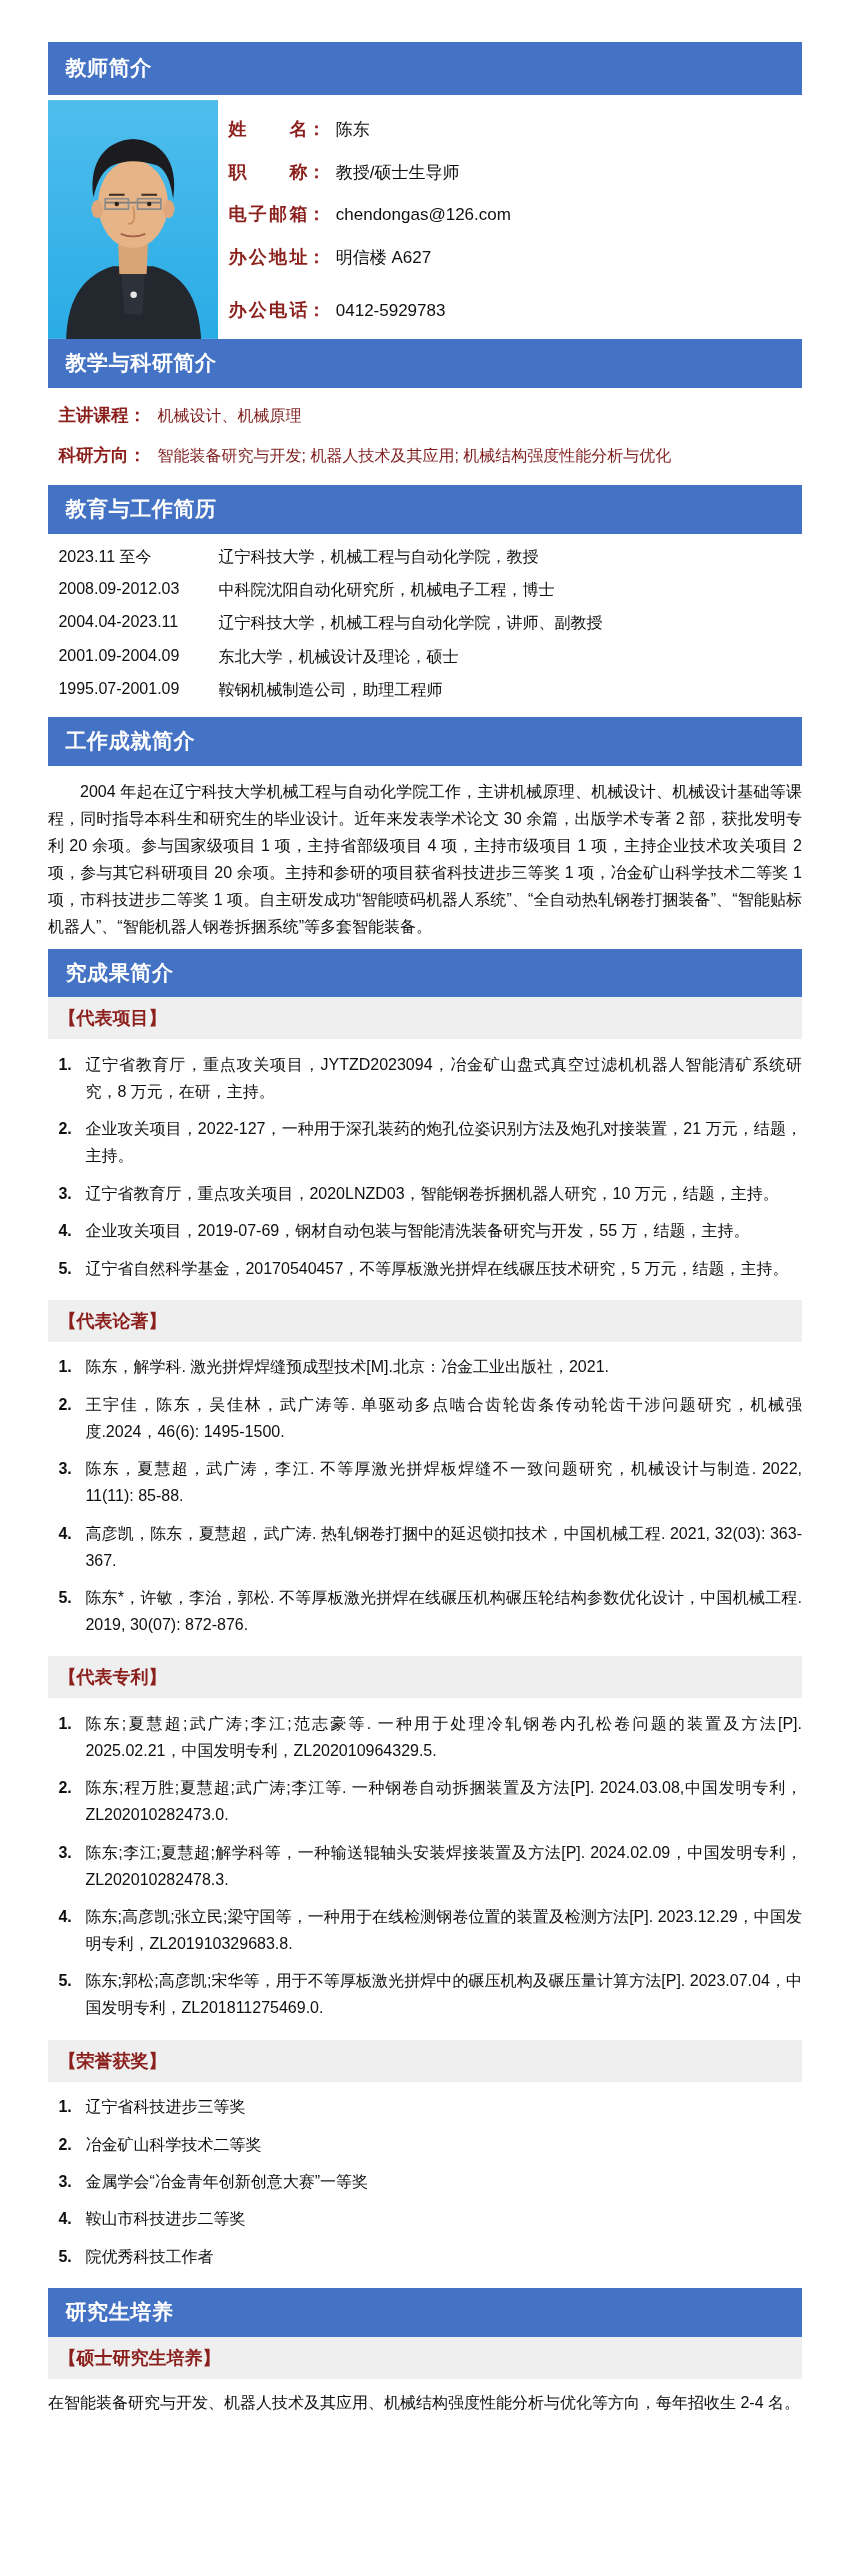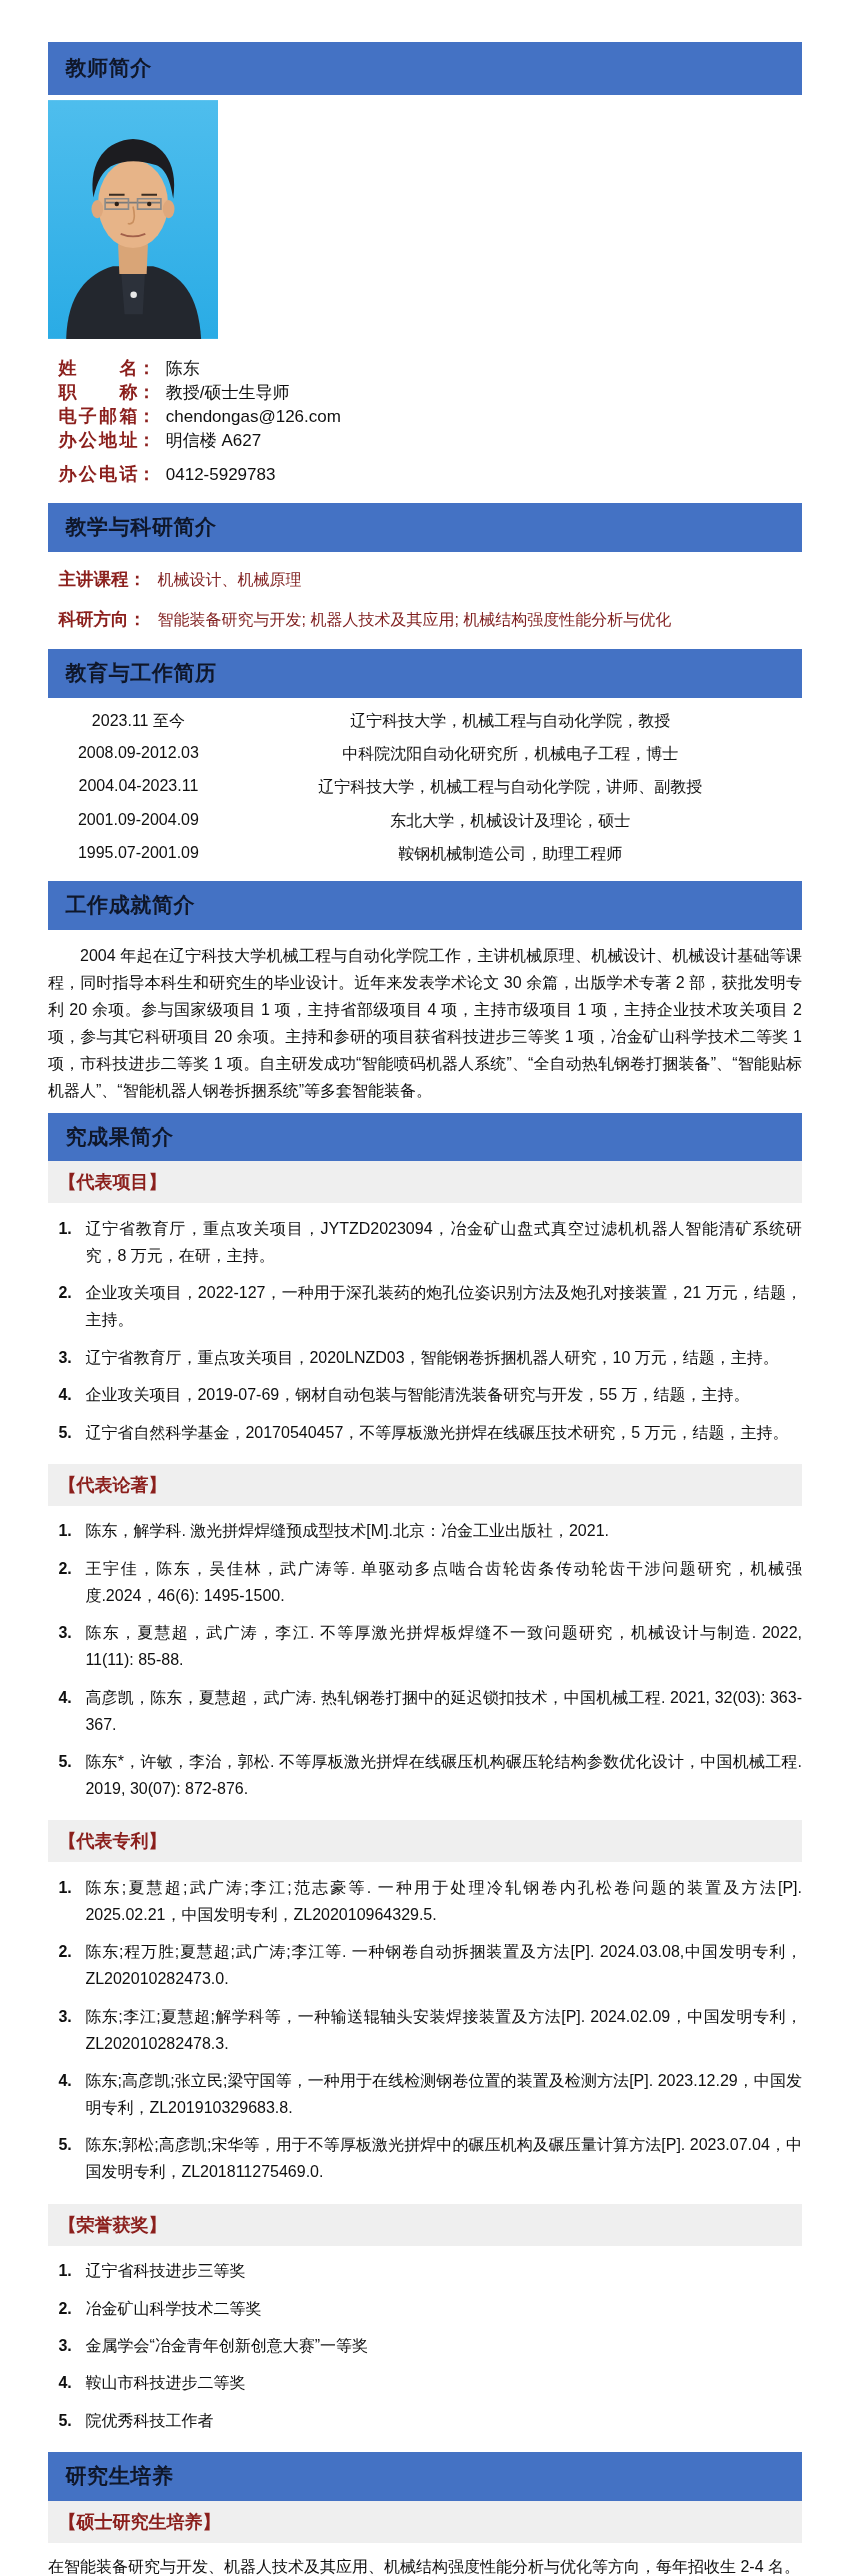"教师简介" .band { color: #0f172a -> #ffffff }
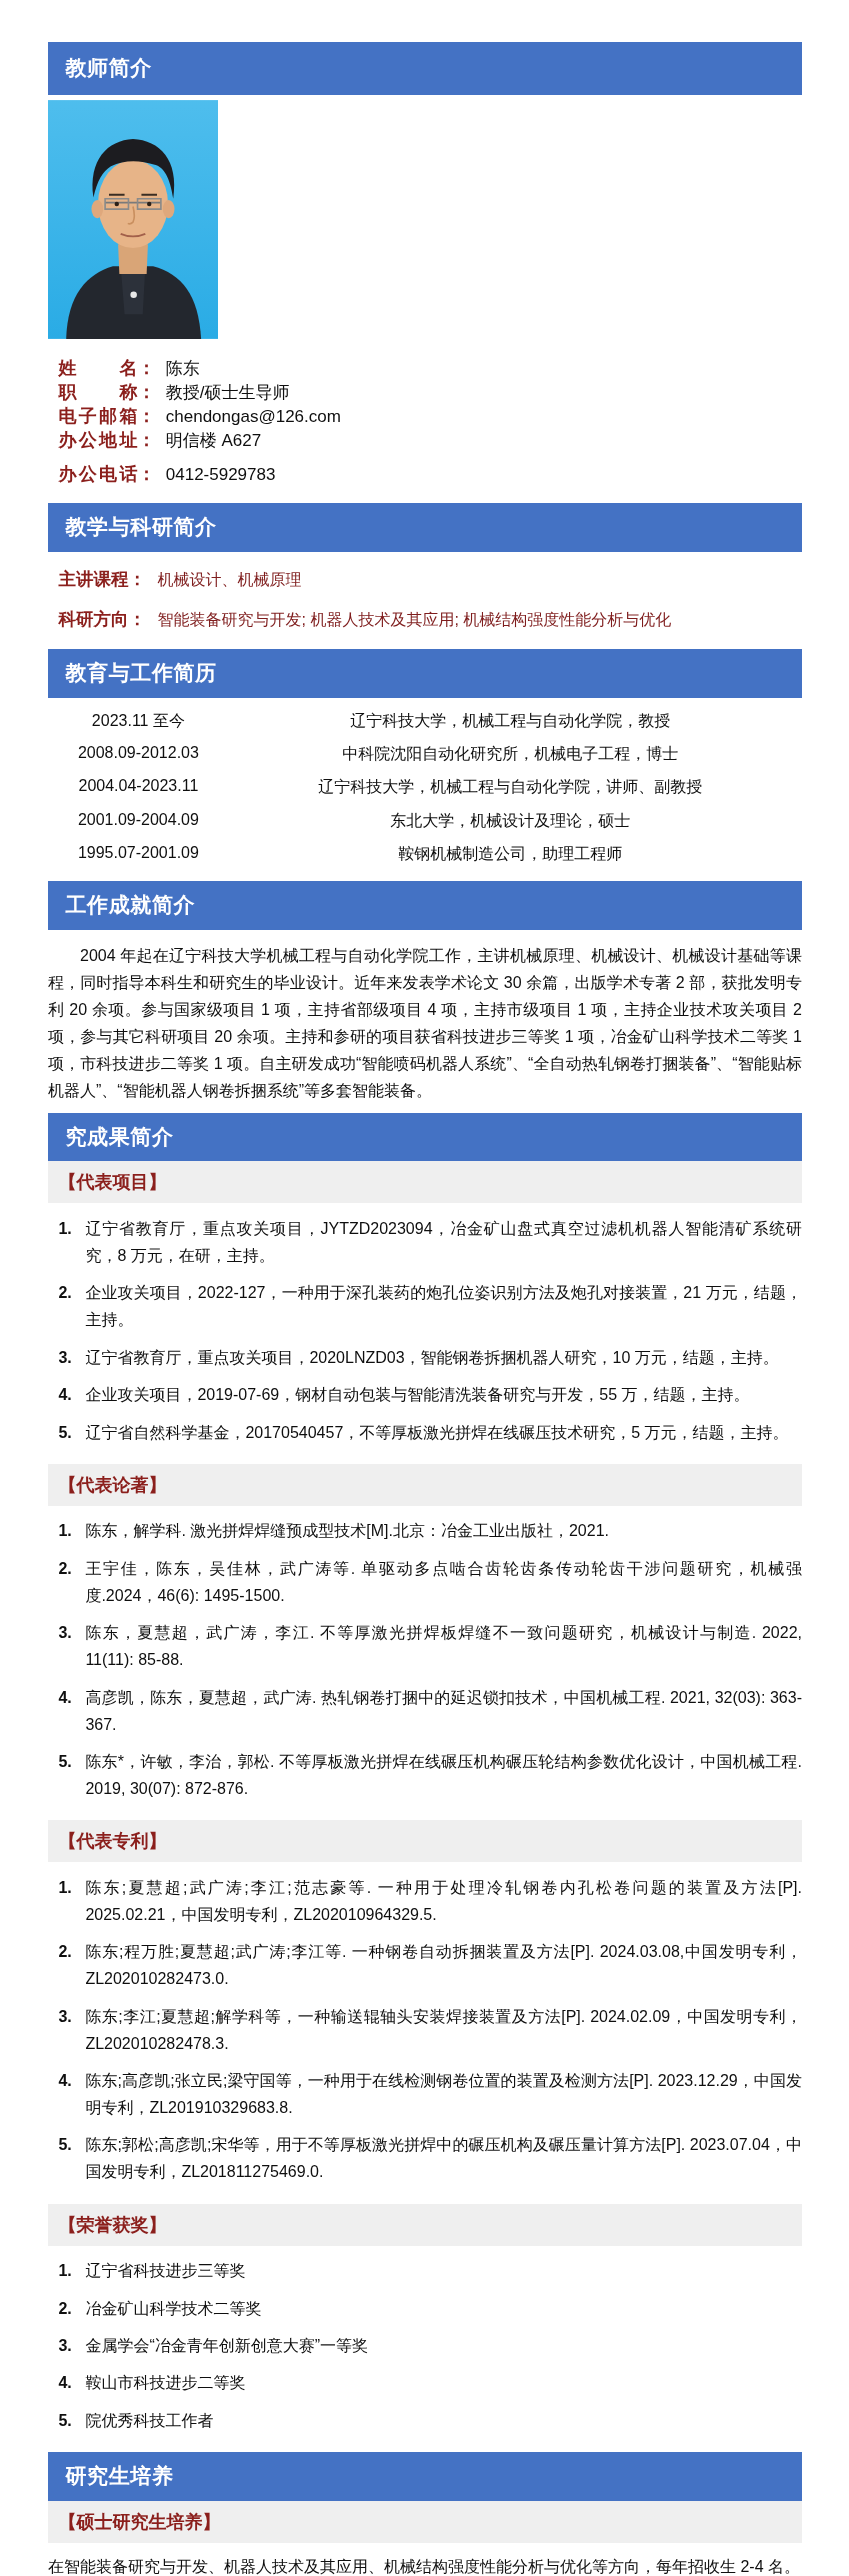"姓名" .profile { flex-direction: column -> none }
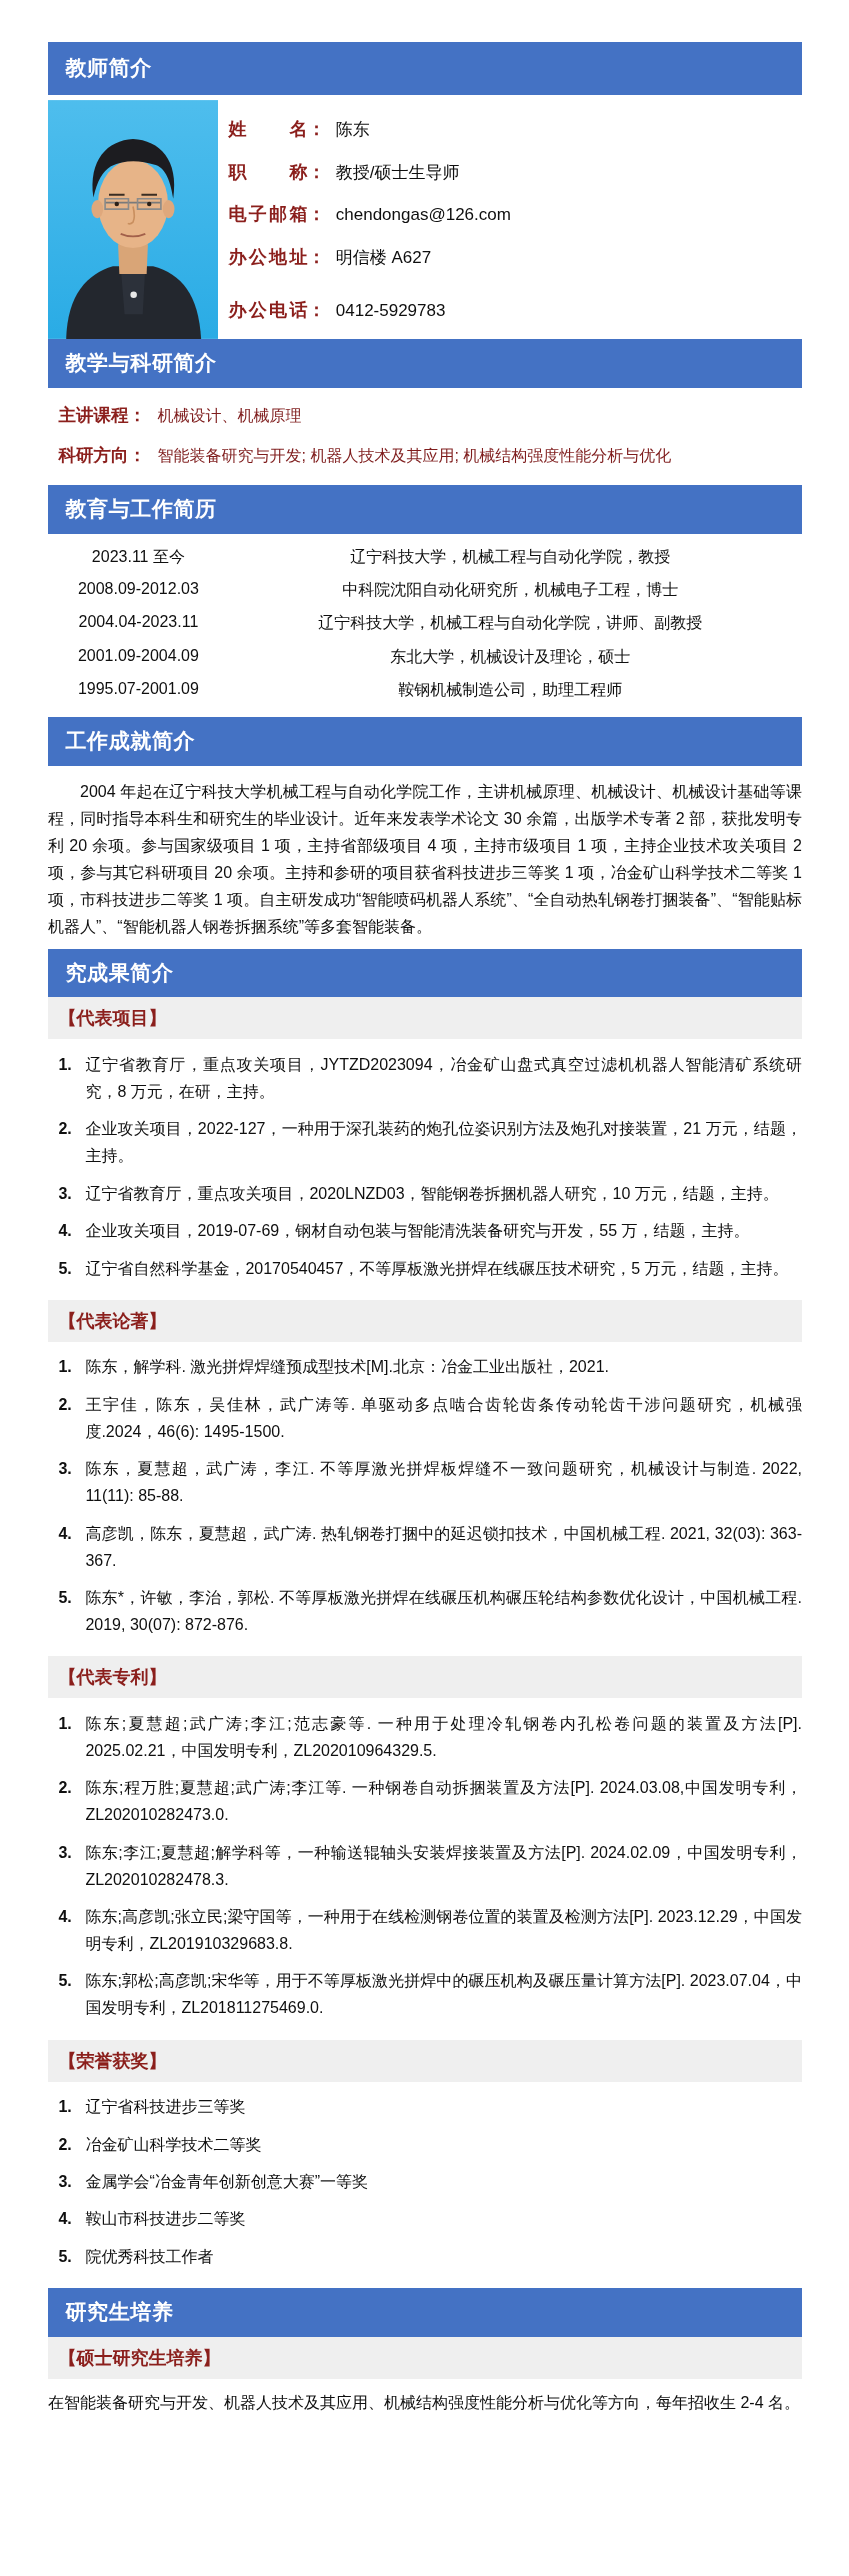"2023.11 至今" .timeline { text-align: center -> none }
